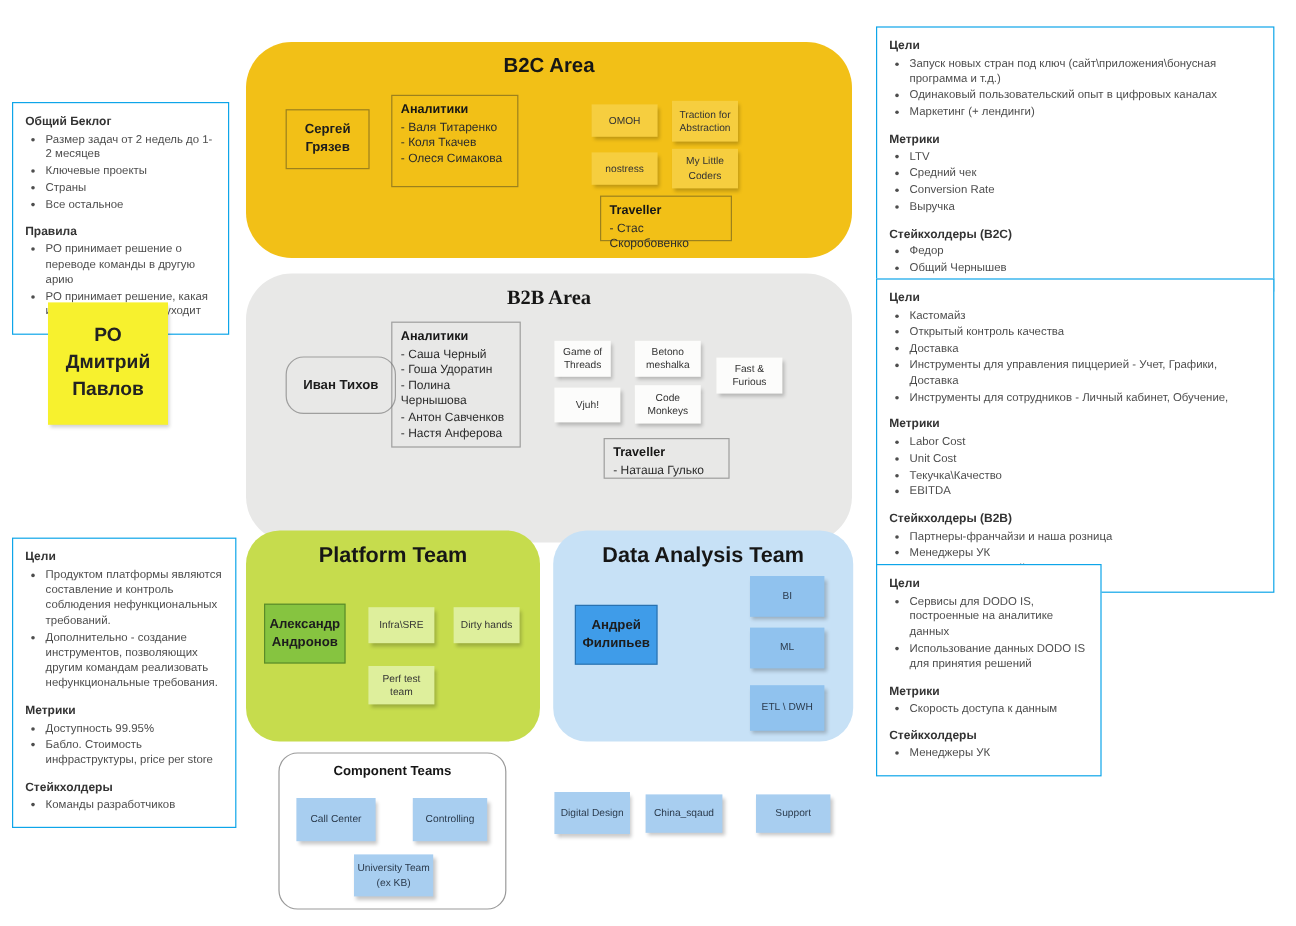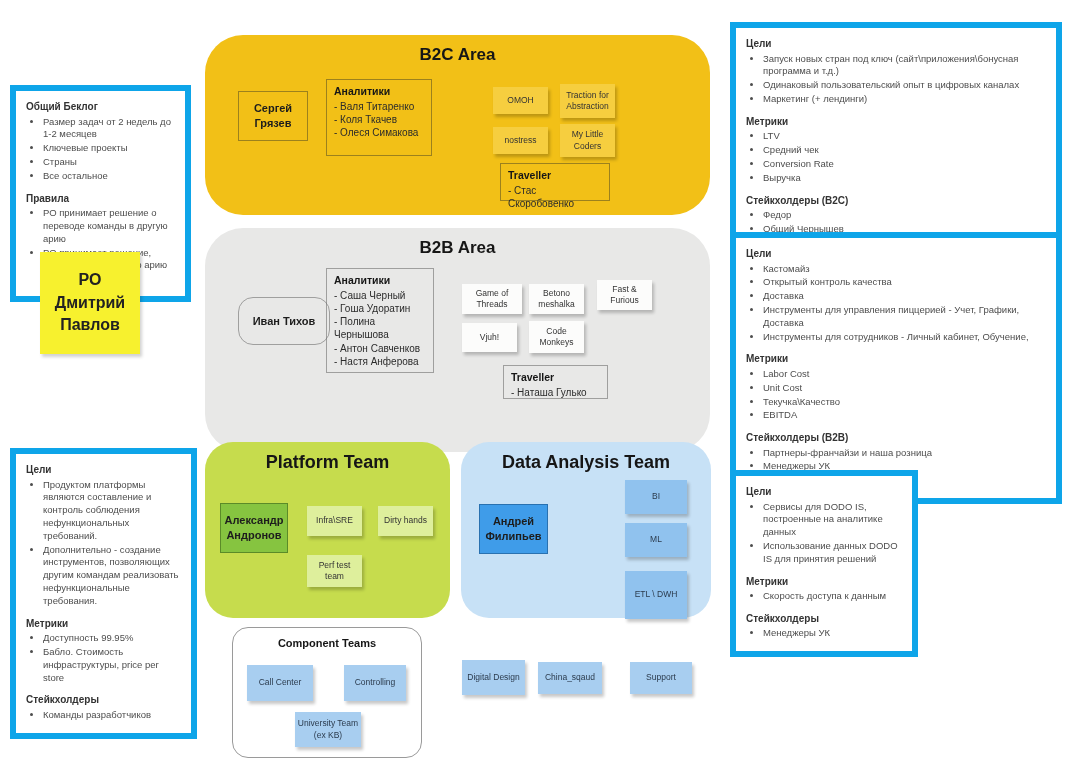"Цели" .panel { border: 6px solid #0ea5e9 -> 1px solid #0ea5e9 }
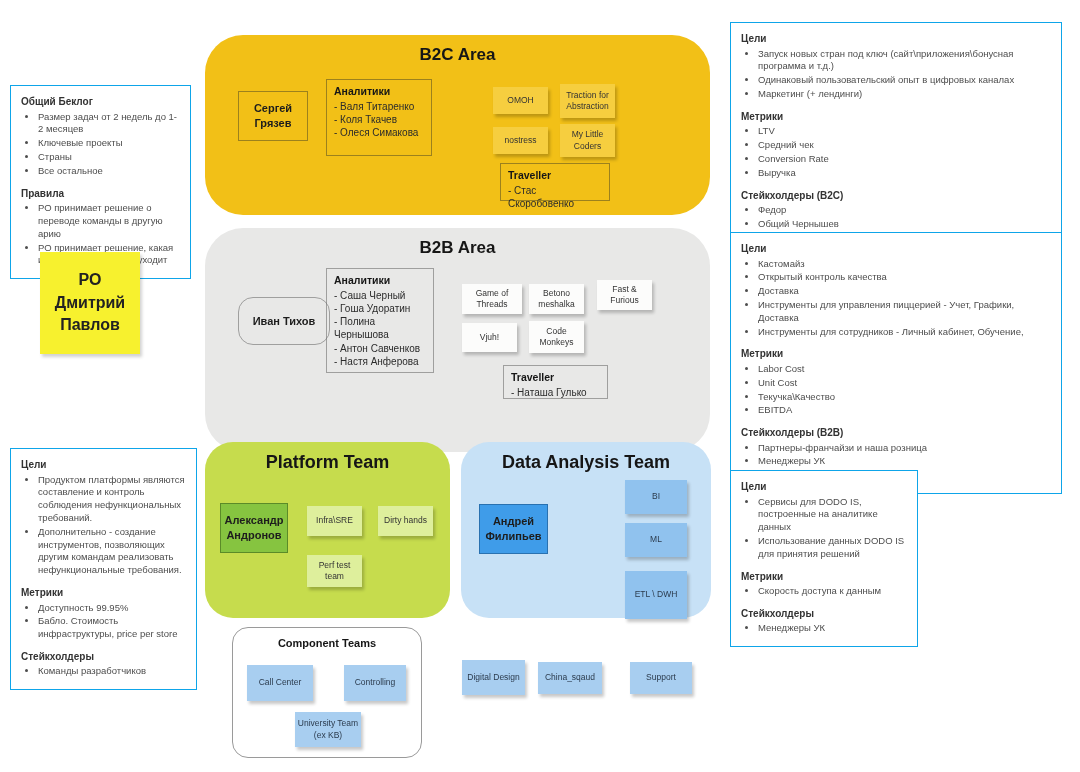"B2B Area" #area-b2b { font-family: none -> Liberation Serif, serif }
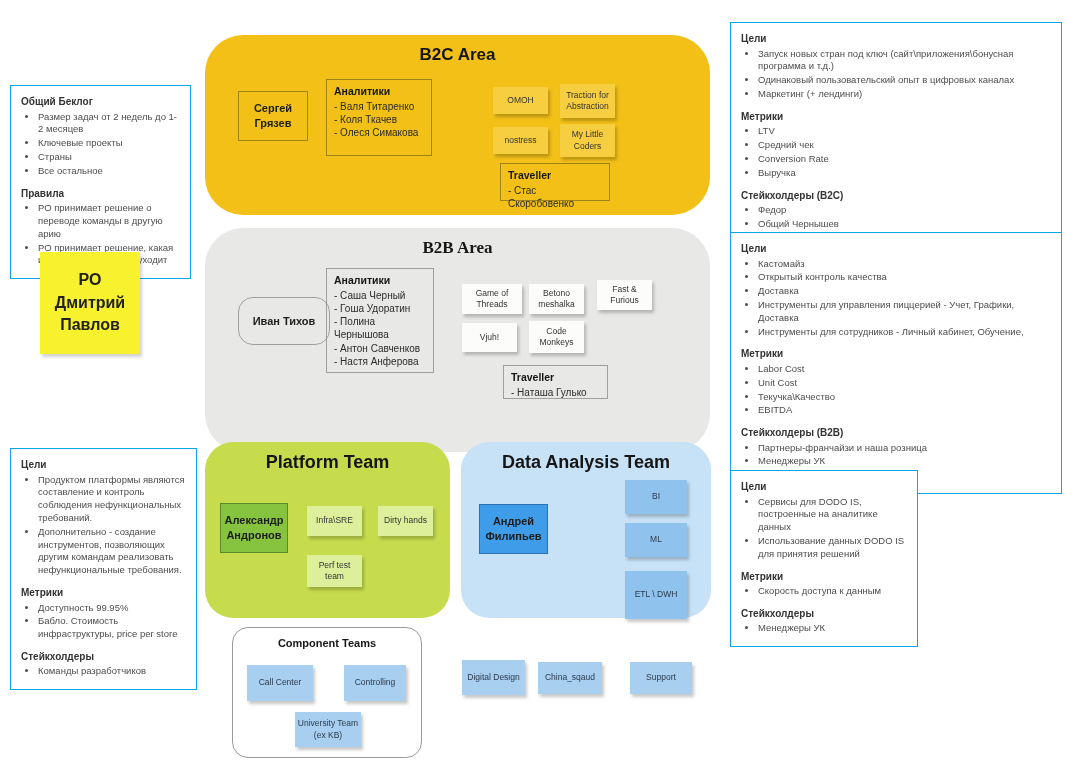"Game of Threads" #st-b2b-0 { width: 60px -> 47px }
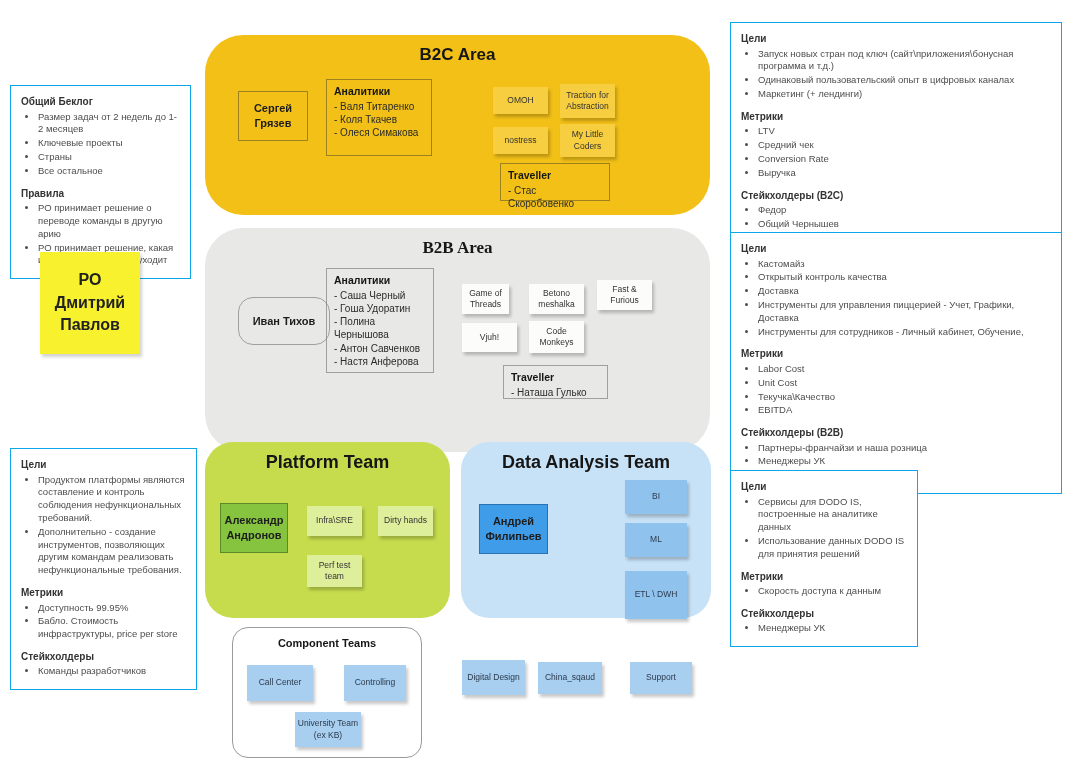"Fast & Furious" #st-b2b-2 { top: 280px -> 298px }
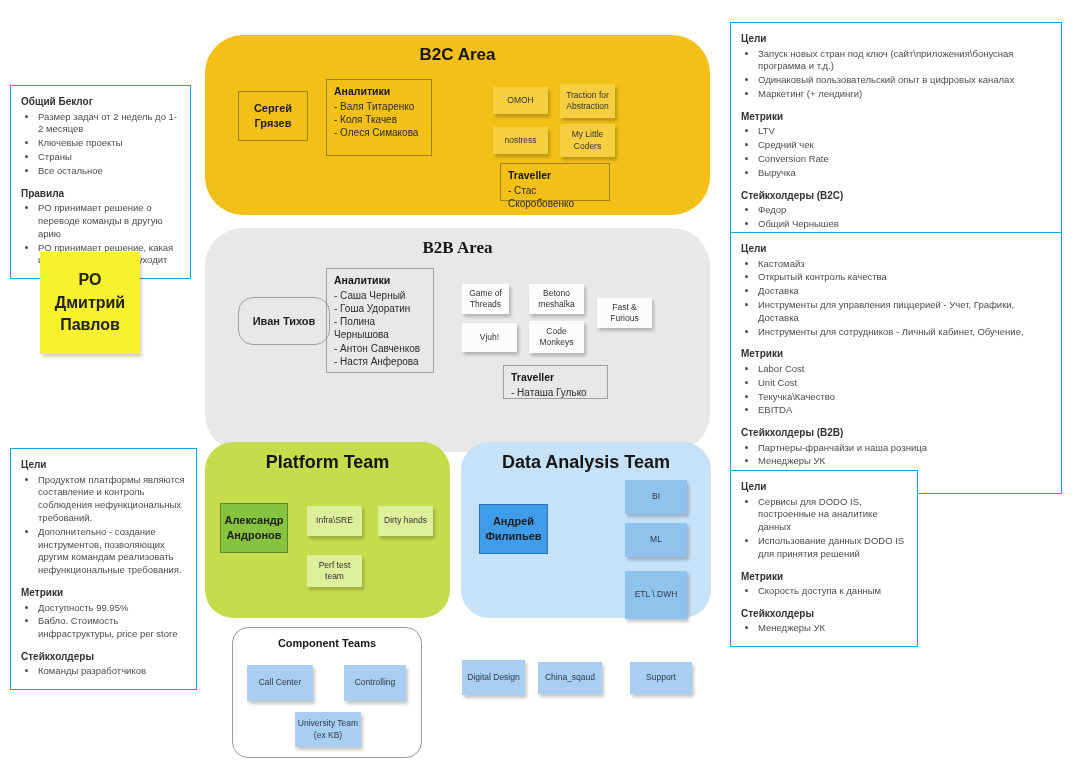"ETL \ DWH" #st-da-2 { height: 48px -> 38px }
